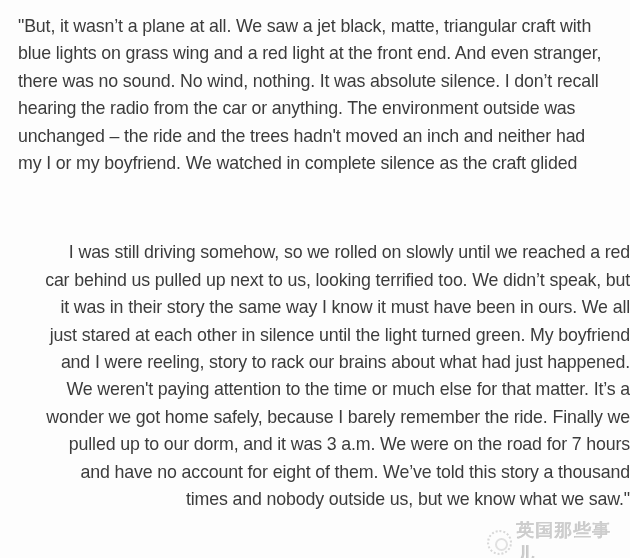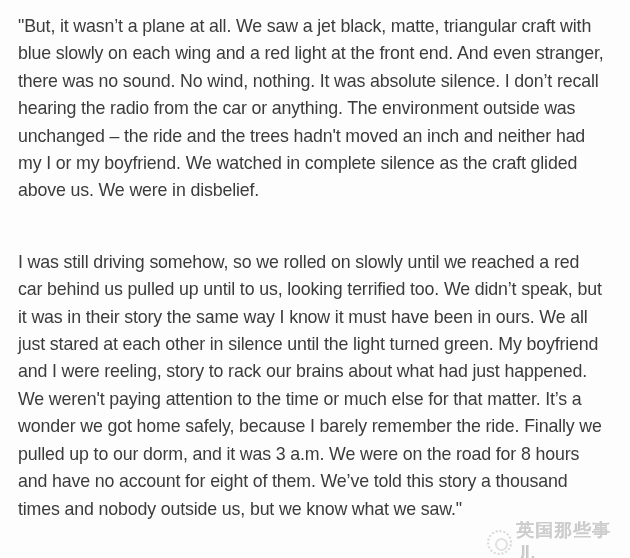"blue slowly on each wing" div.text-line { text: slowly on each -> lights on grass }
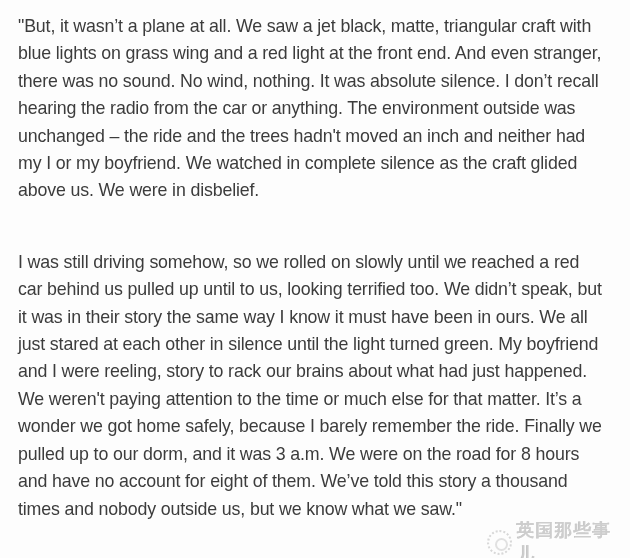"above us. We were in" div.text-line { html: <div>above us. We were in disbelief.</div> -> none }
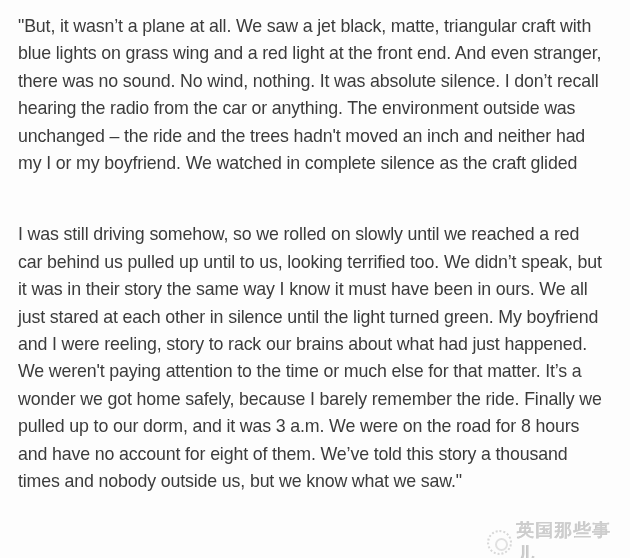"I was still driving somehow," .paragraph-2 { margin-top: 44px -> 62px; text-align: none -> right }
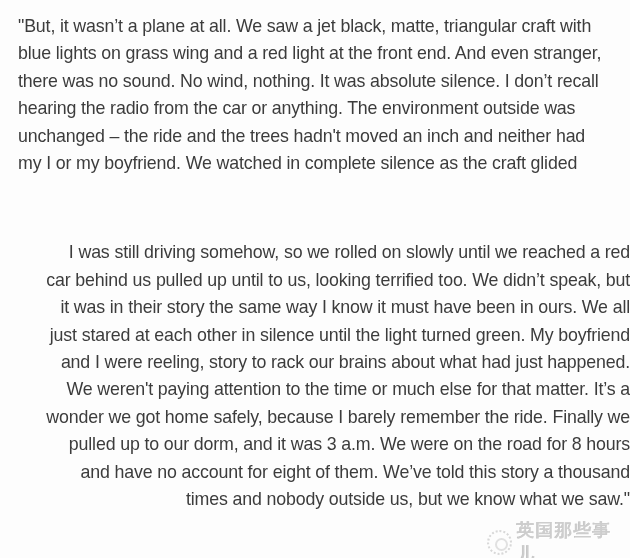"car behind us pulled up" div.text-line { text: until -> next }
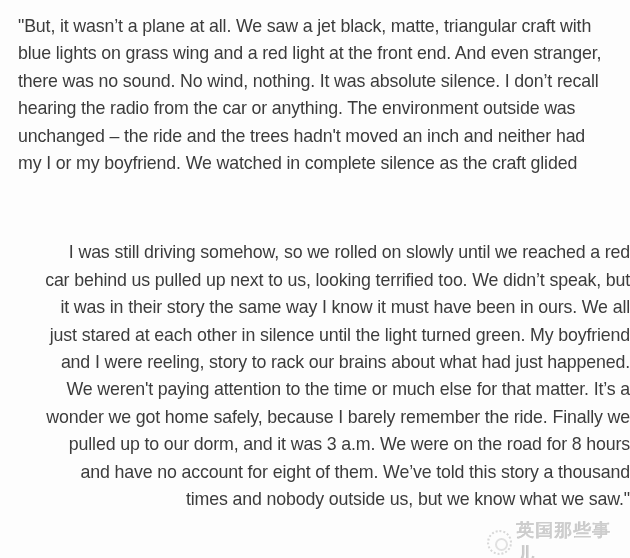"pulled up to our dorm," div.text-line { text: 8 -> 7 }
